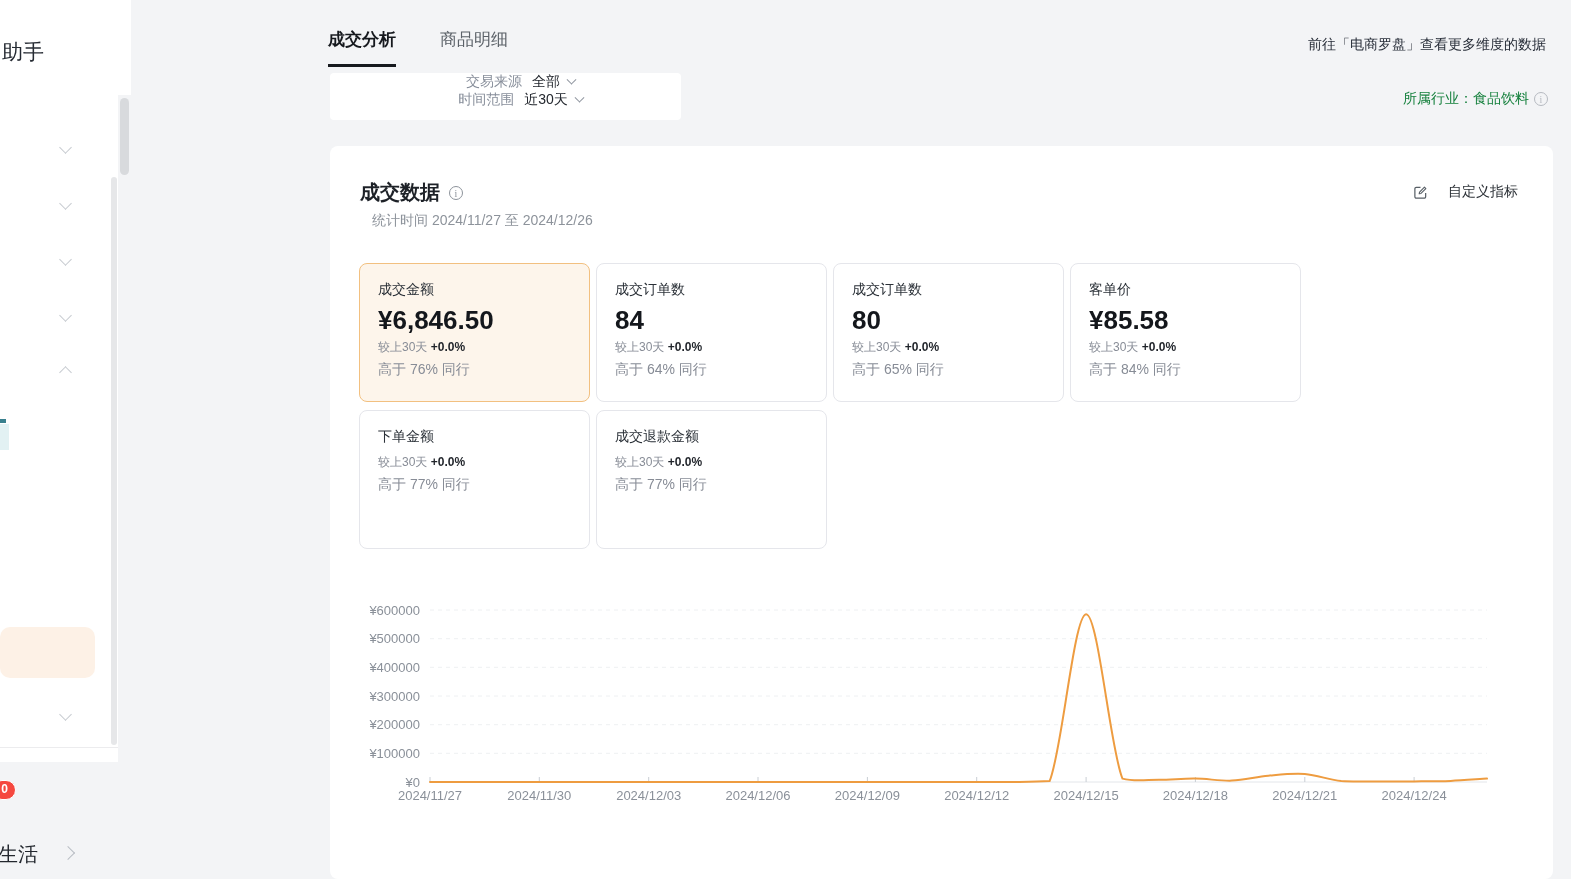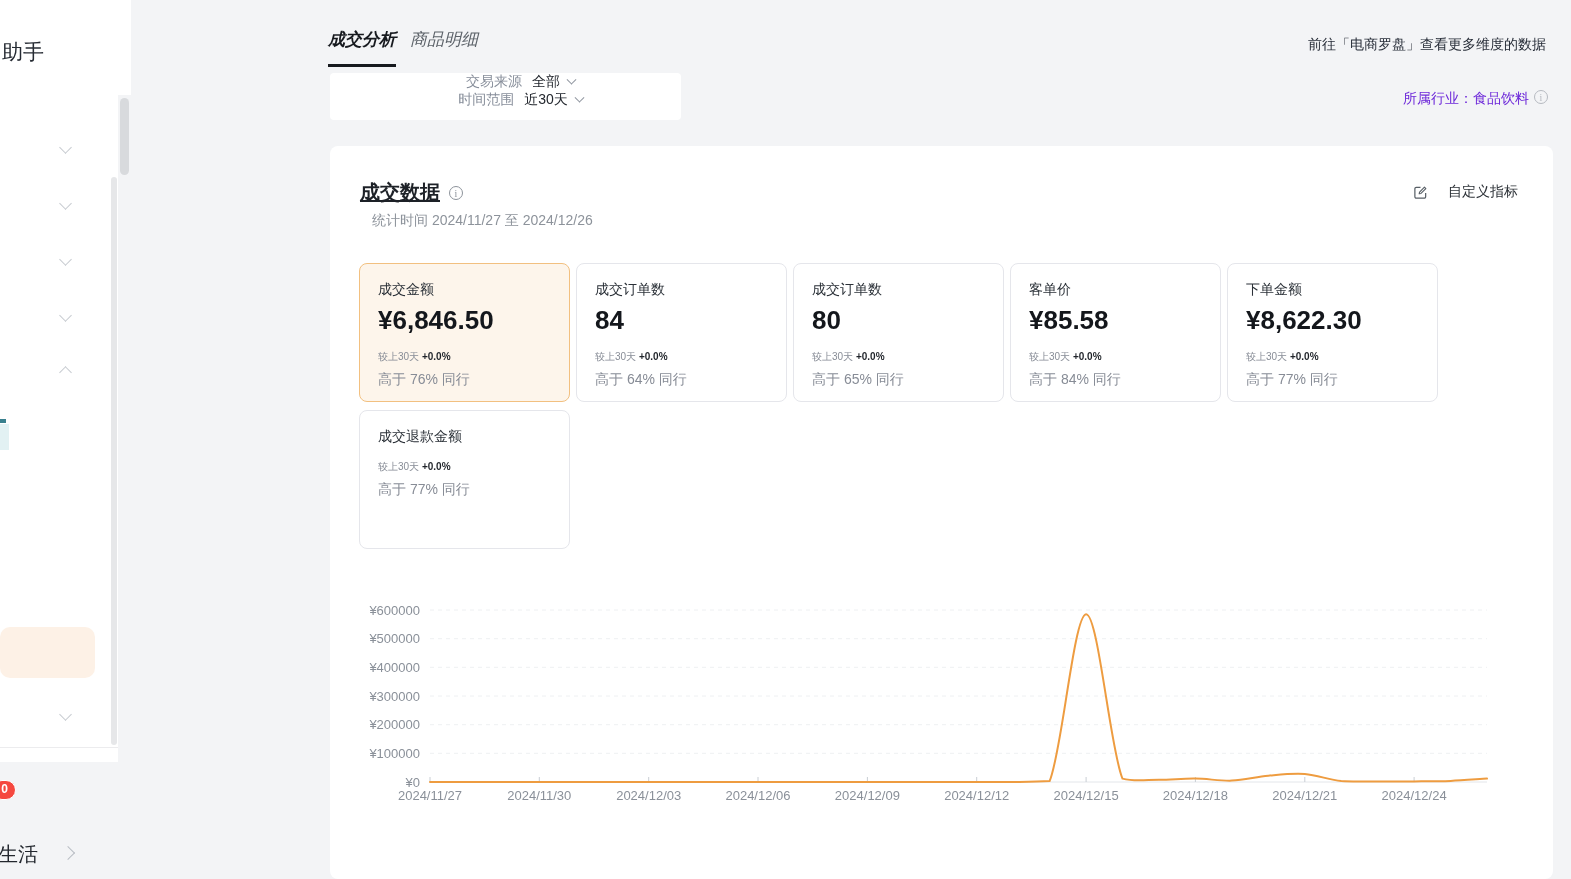"成交分析" .tabs { font-style: italic -> none; gap: 14px -> 44px }
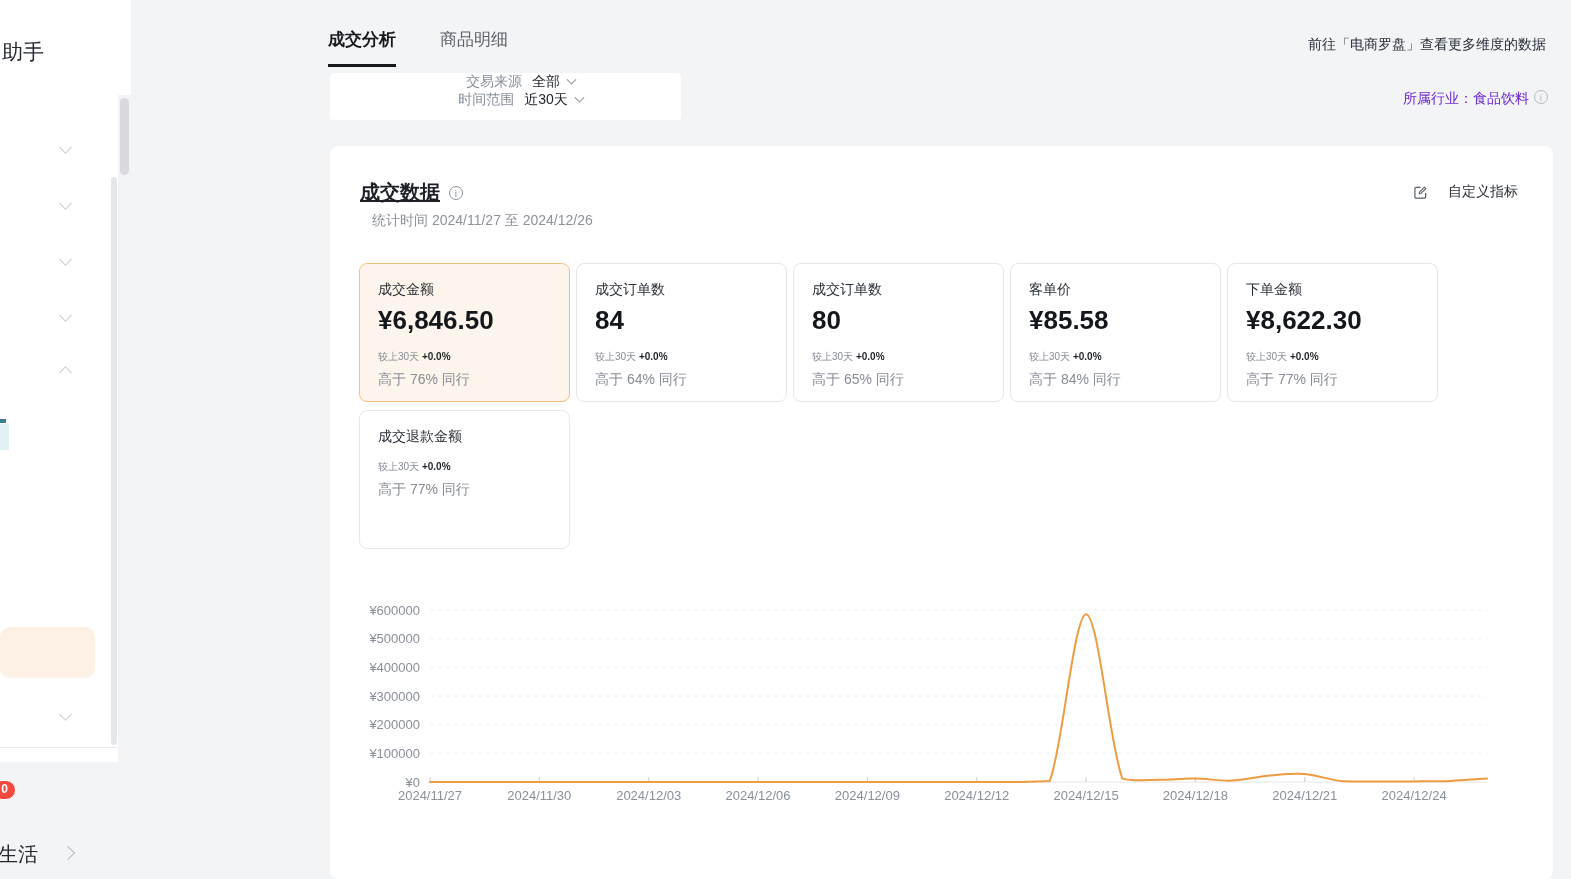"所属行业：食品饮料" .industry { align-items: none -> center; color: #6d28d9 -> #15803d }
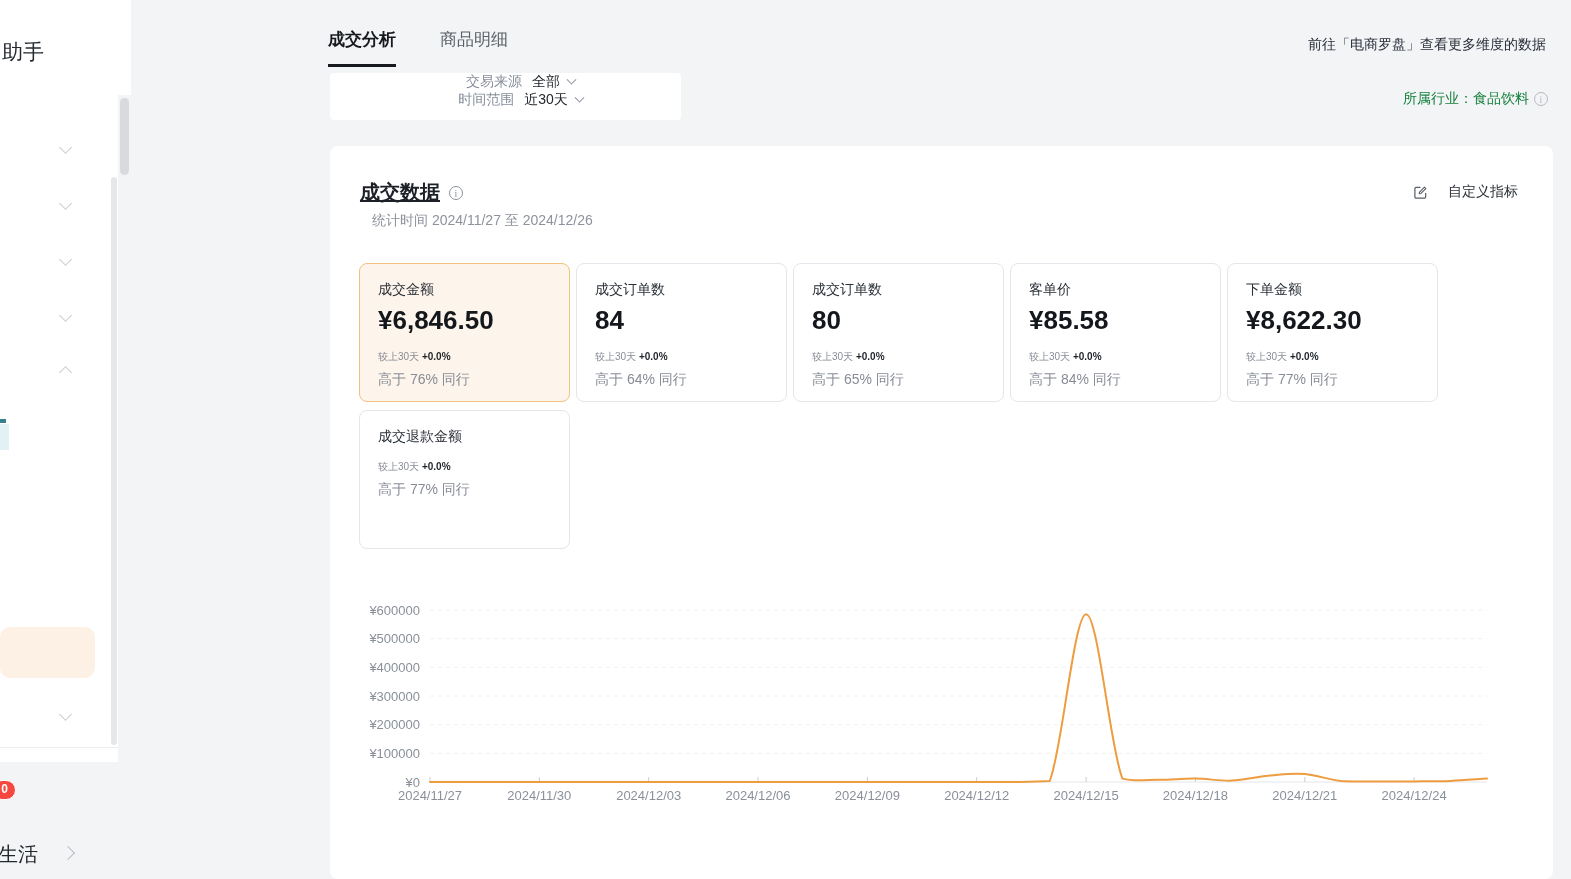"成交数据" .panel-title { text-decoration: underline -> none }
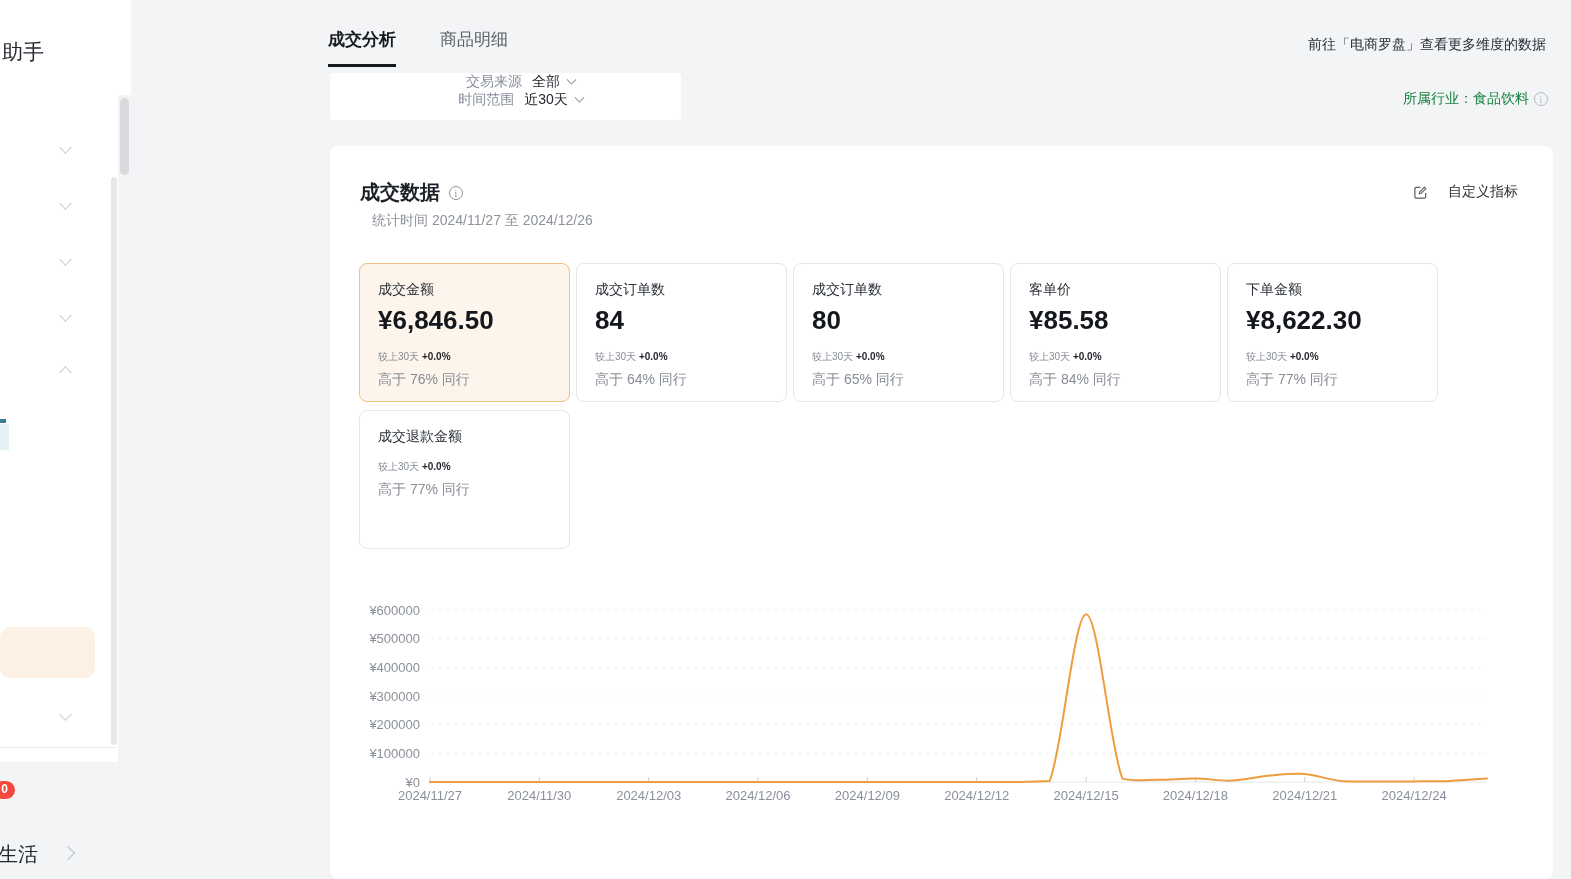"成交金额" .mcard { width: 211px -> 231px }
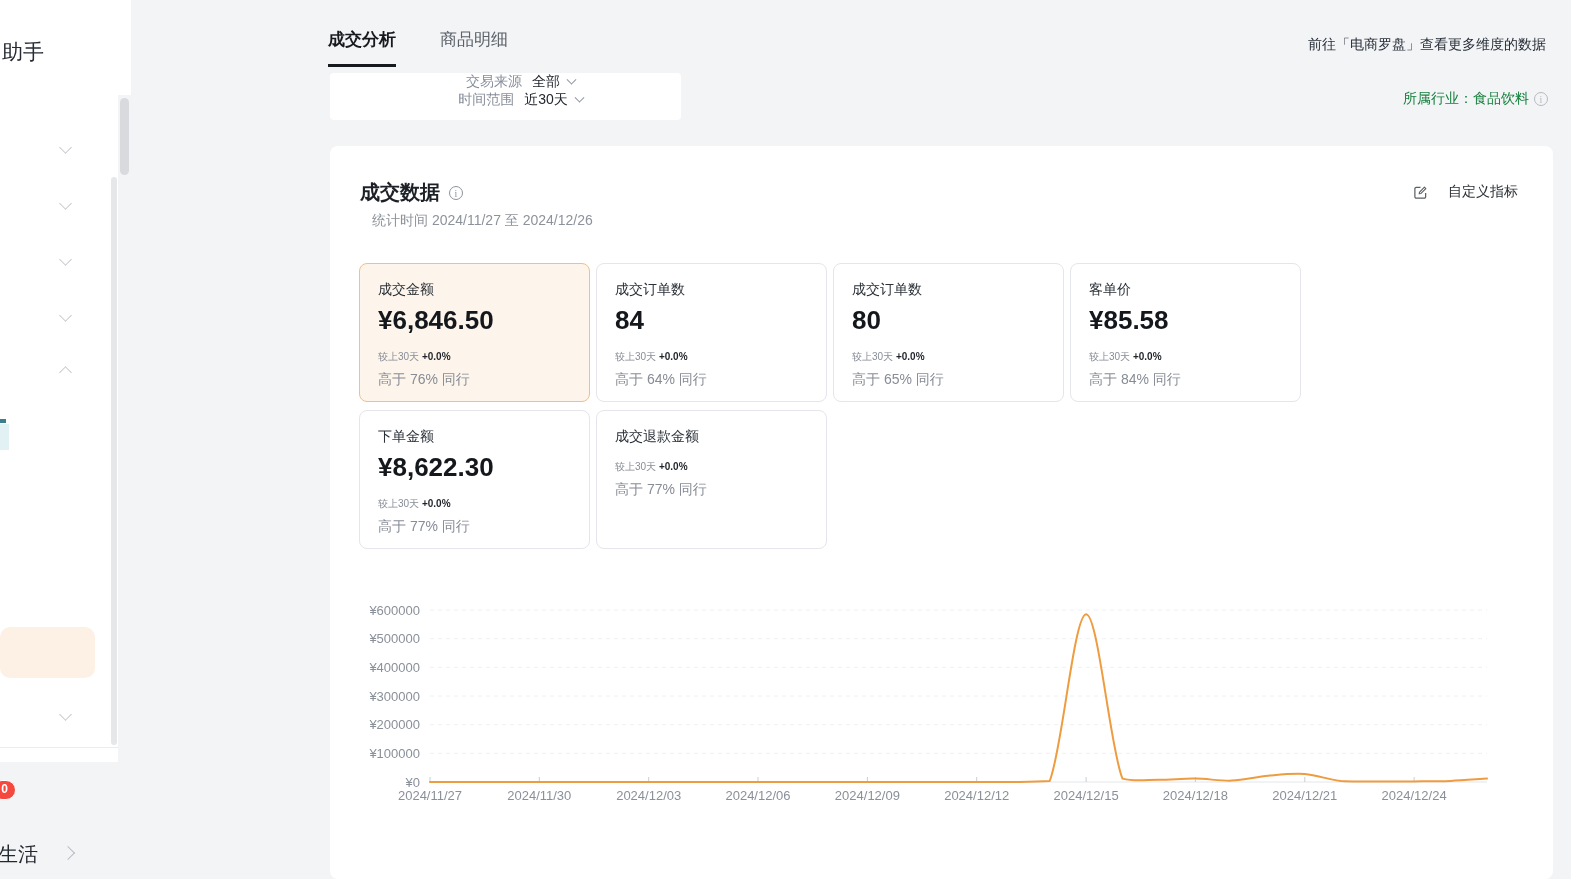"较上30天 +0.0%" .mdelta { font-size: 10px -> 12px; margin-top: 10px -> 0 }
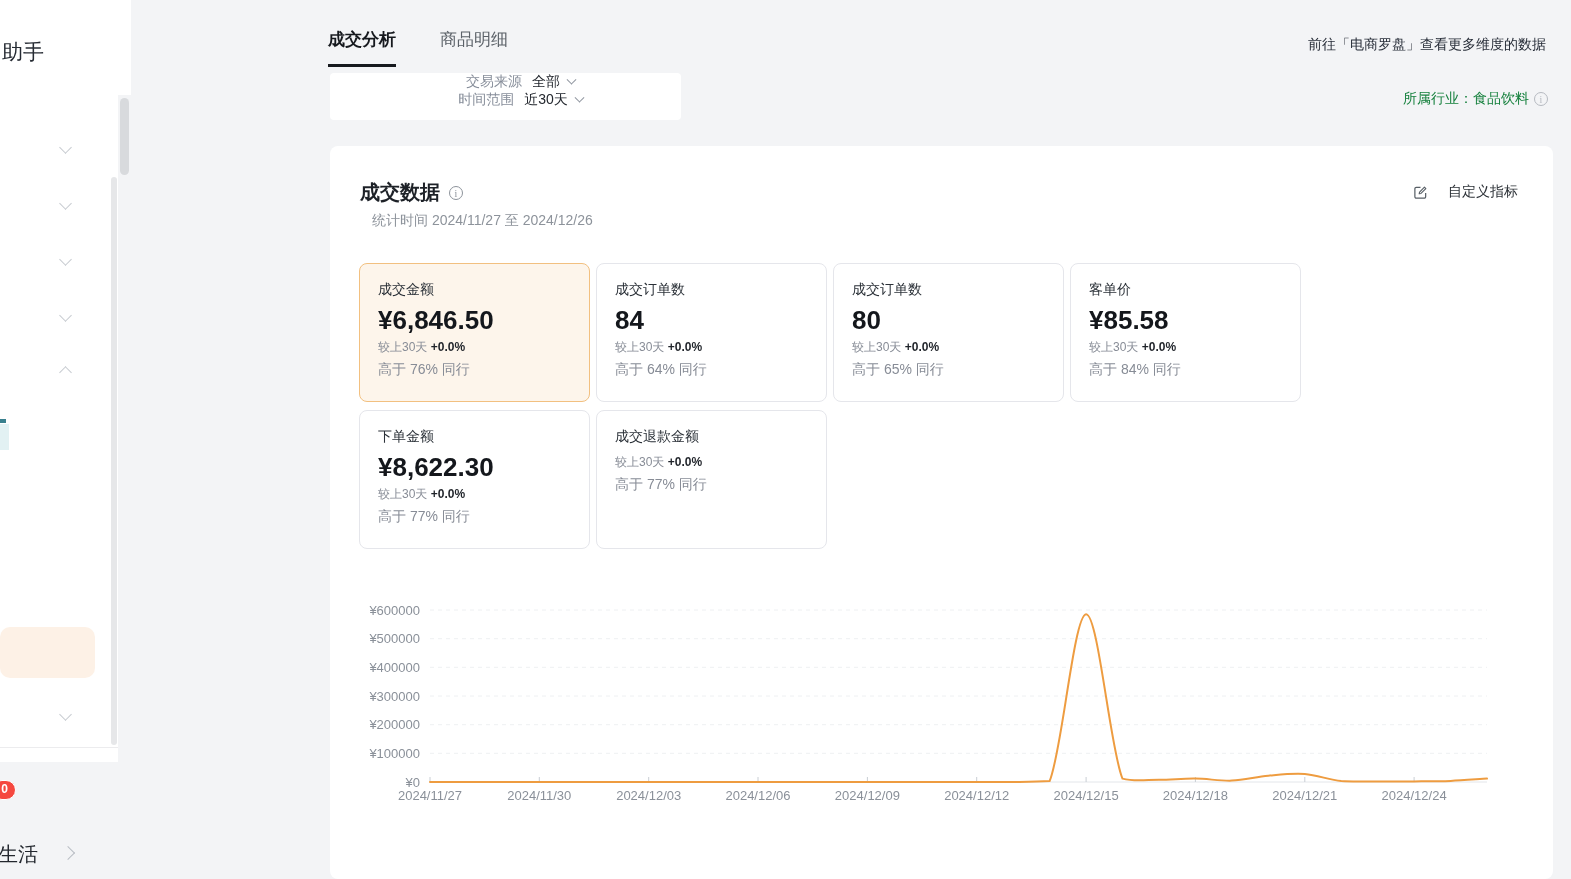"¥8,622.30" div.mvalue { html: <div>¥8,622.30</div> -> none }
